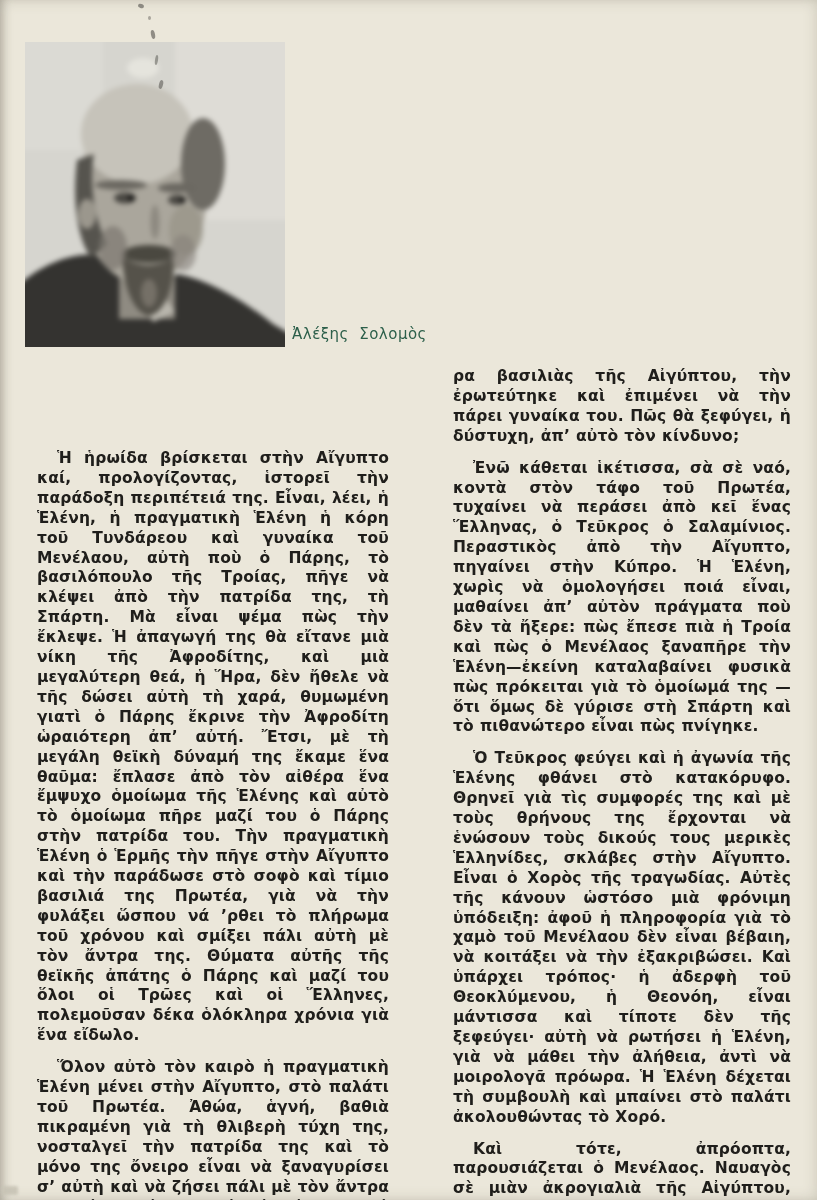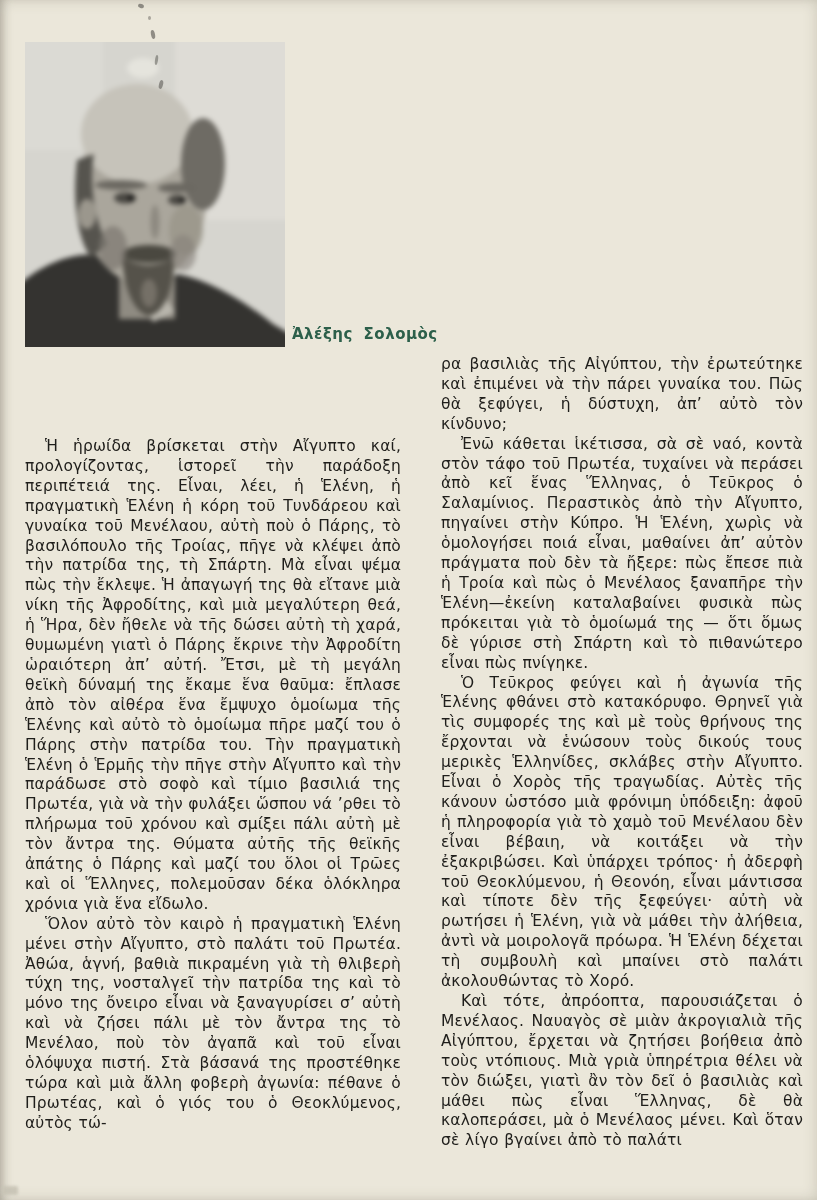"Ἀλέξης Σολομὸς" .caption { font-weight: bold -> normal }
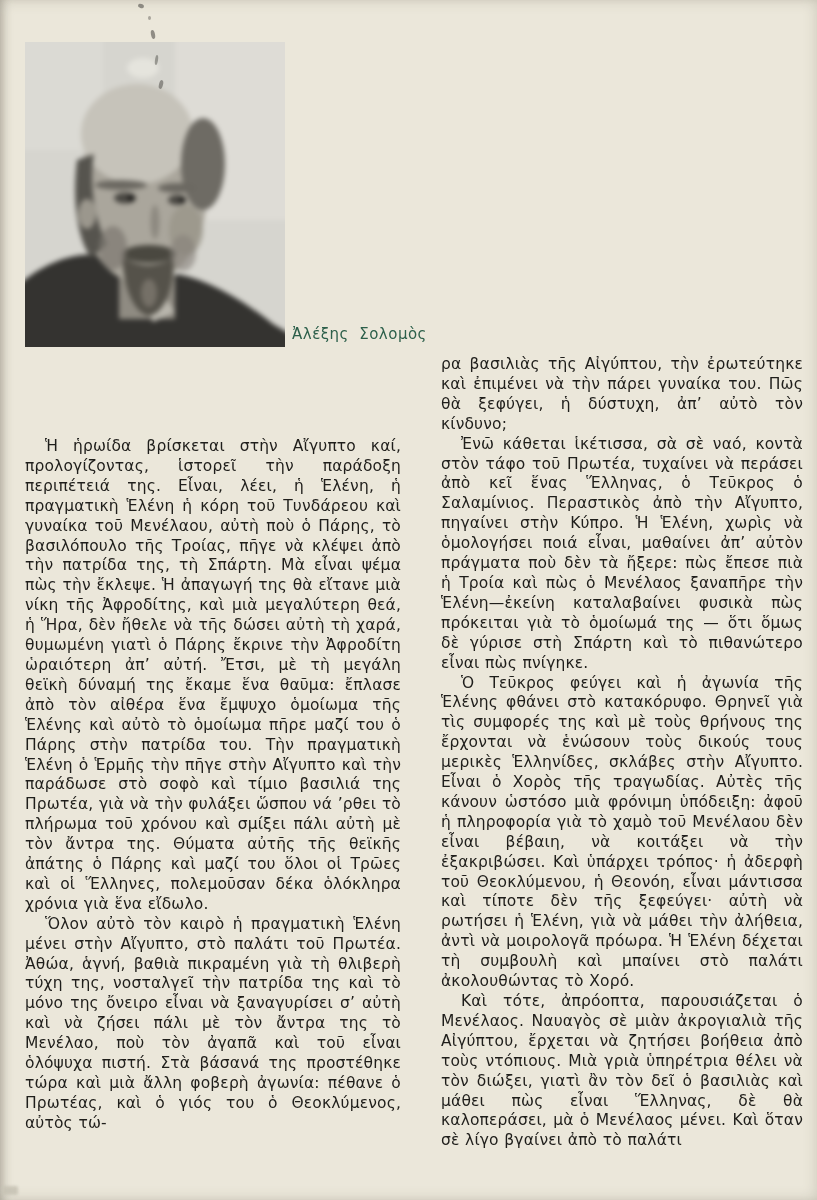"ρα βασιλιὰς τῆς Αἰγύπτου, τὴν" .col p { font-weight: none -> bold; margin: 0 -> 12px }
